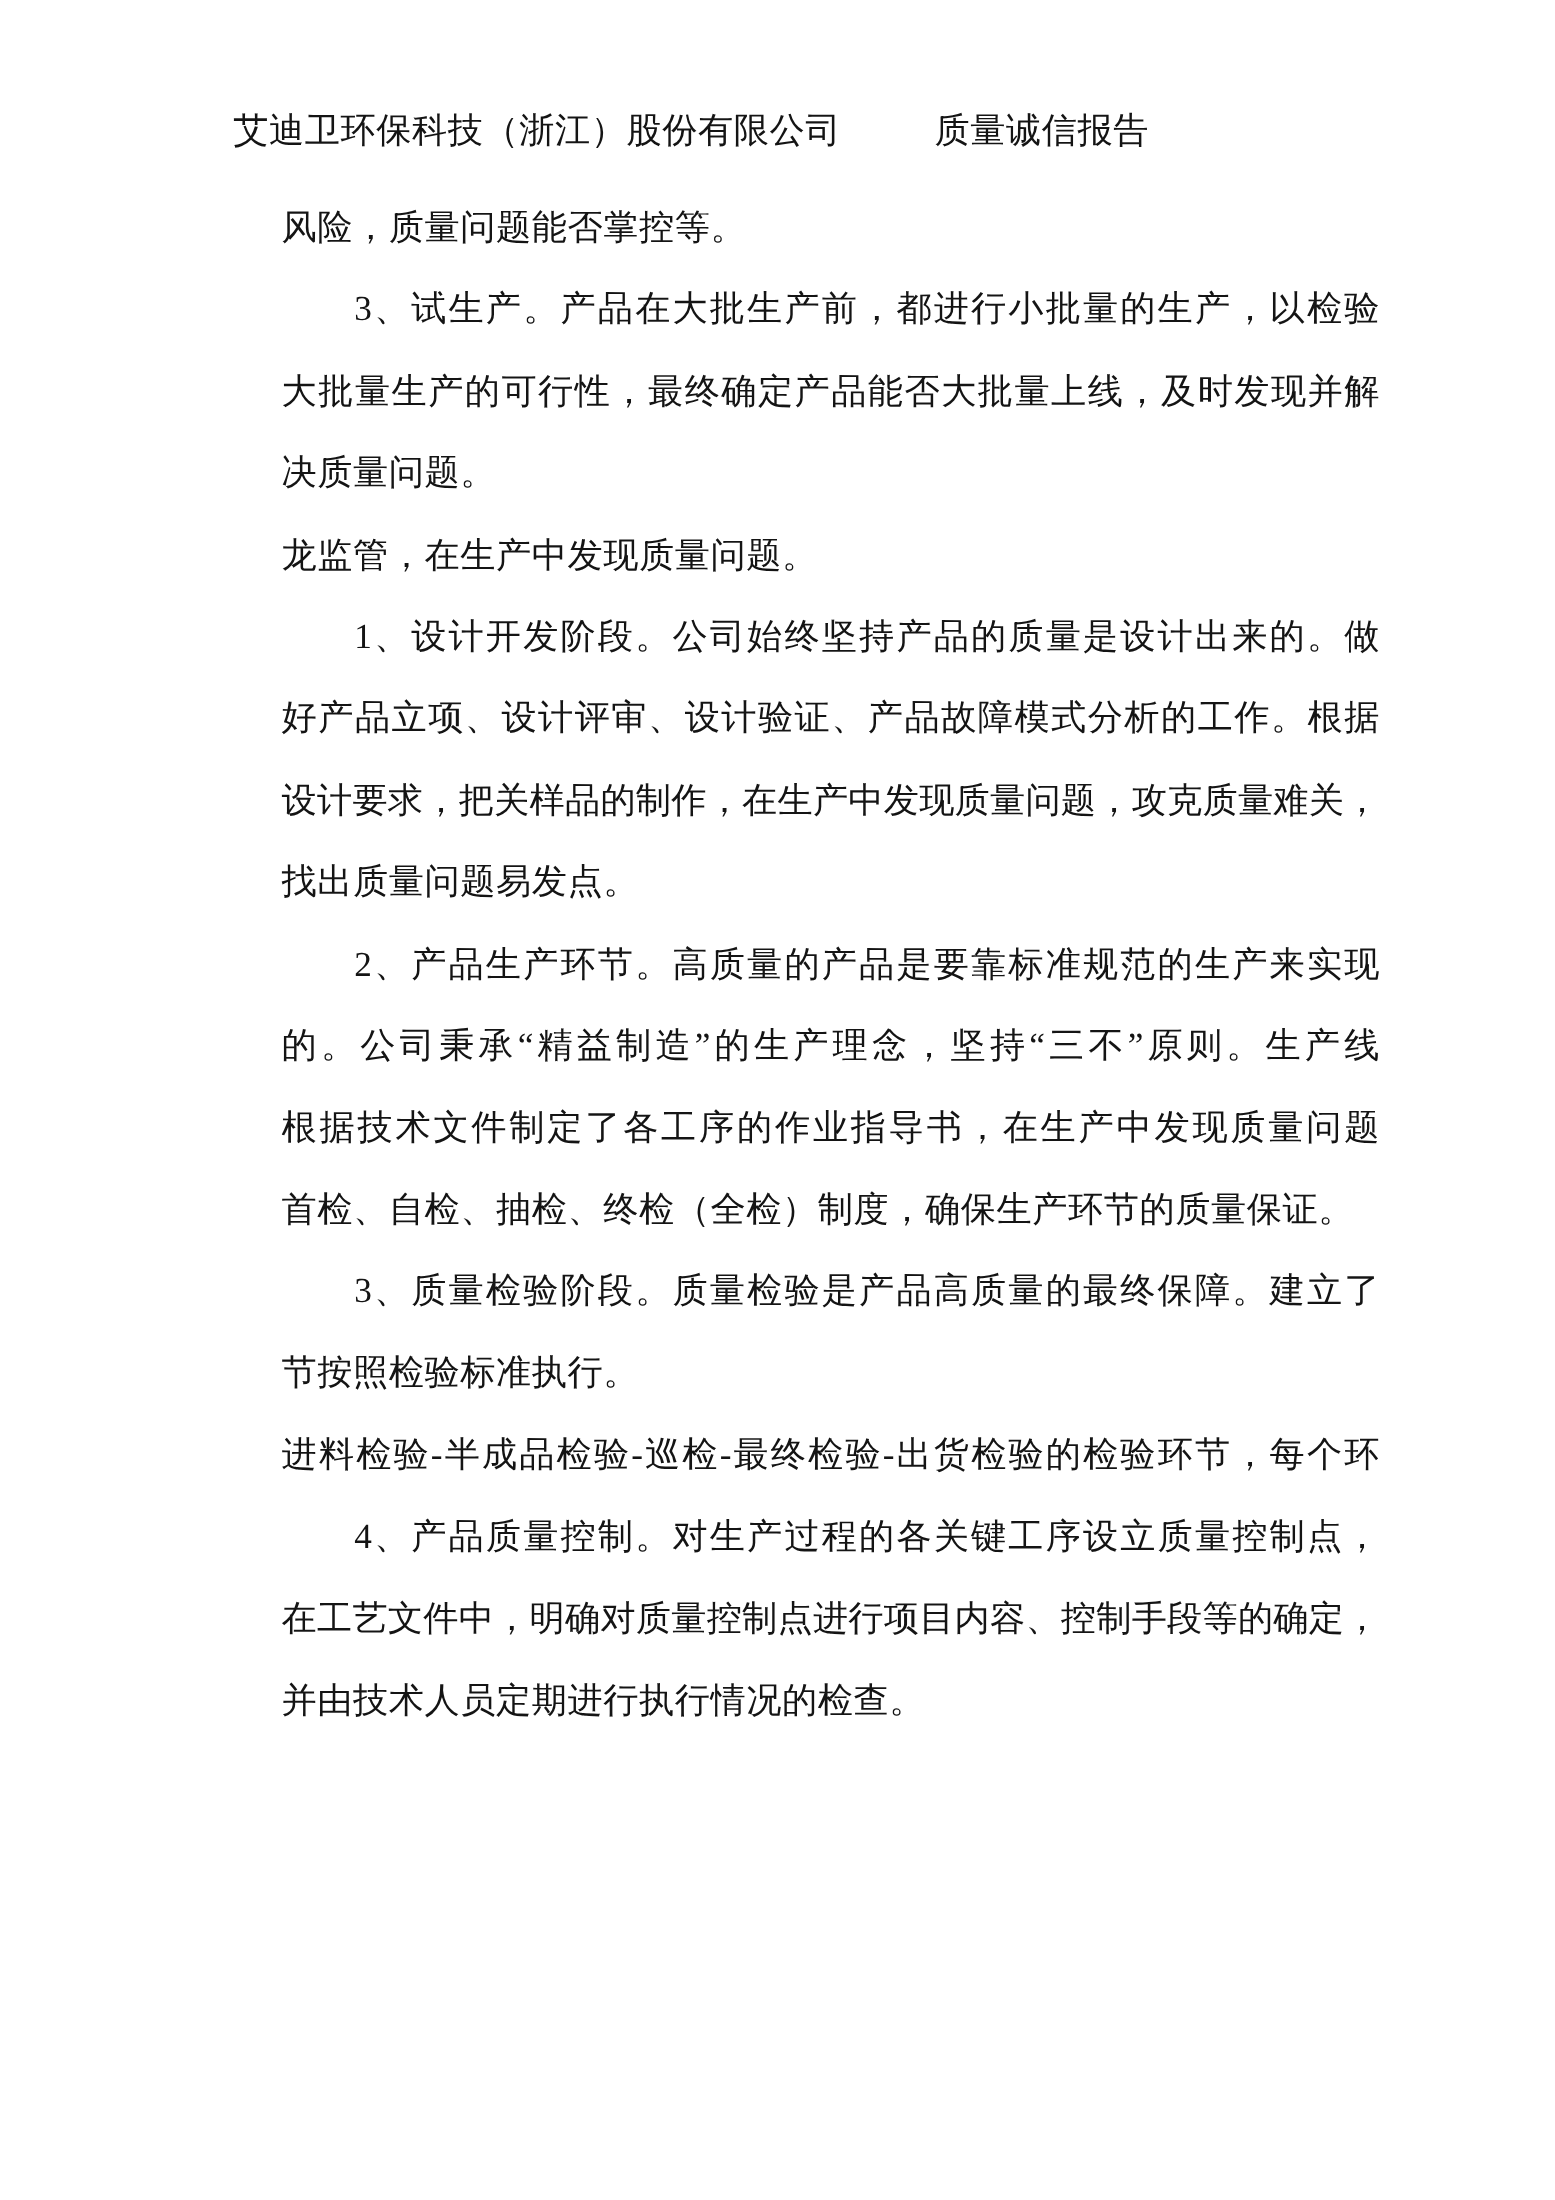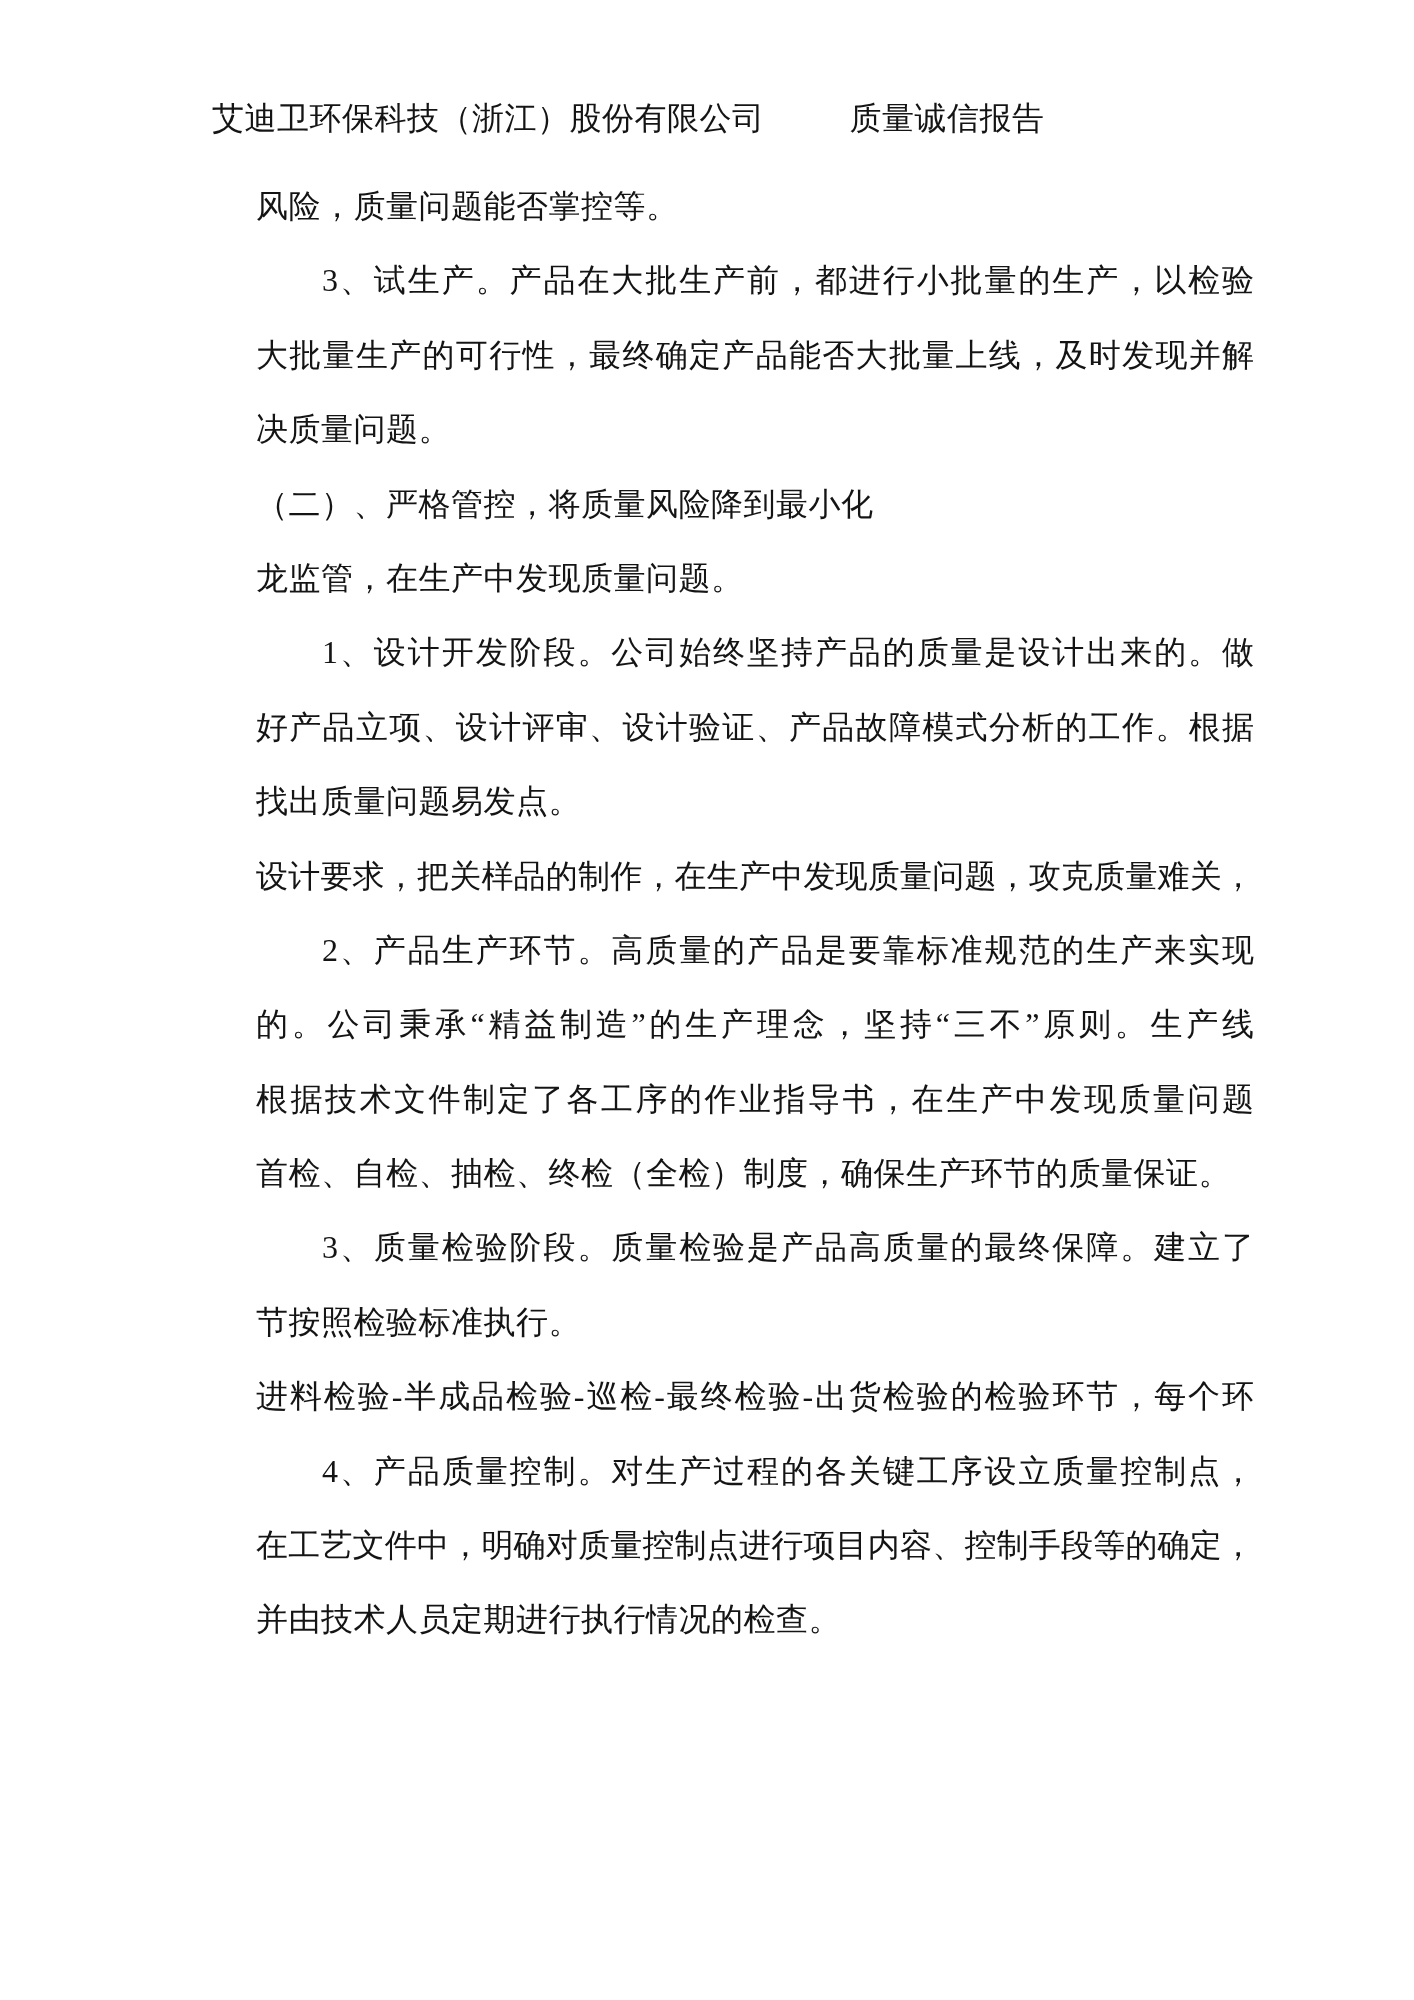"（二）、严格管控，将质量风险降到最小化" div.line { html: <div>（二）、严格管控，将质量风险降到最小化</div> -> none }
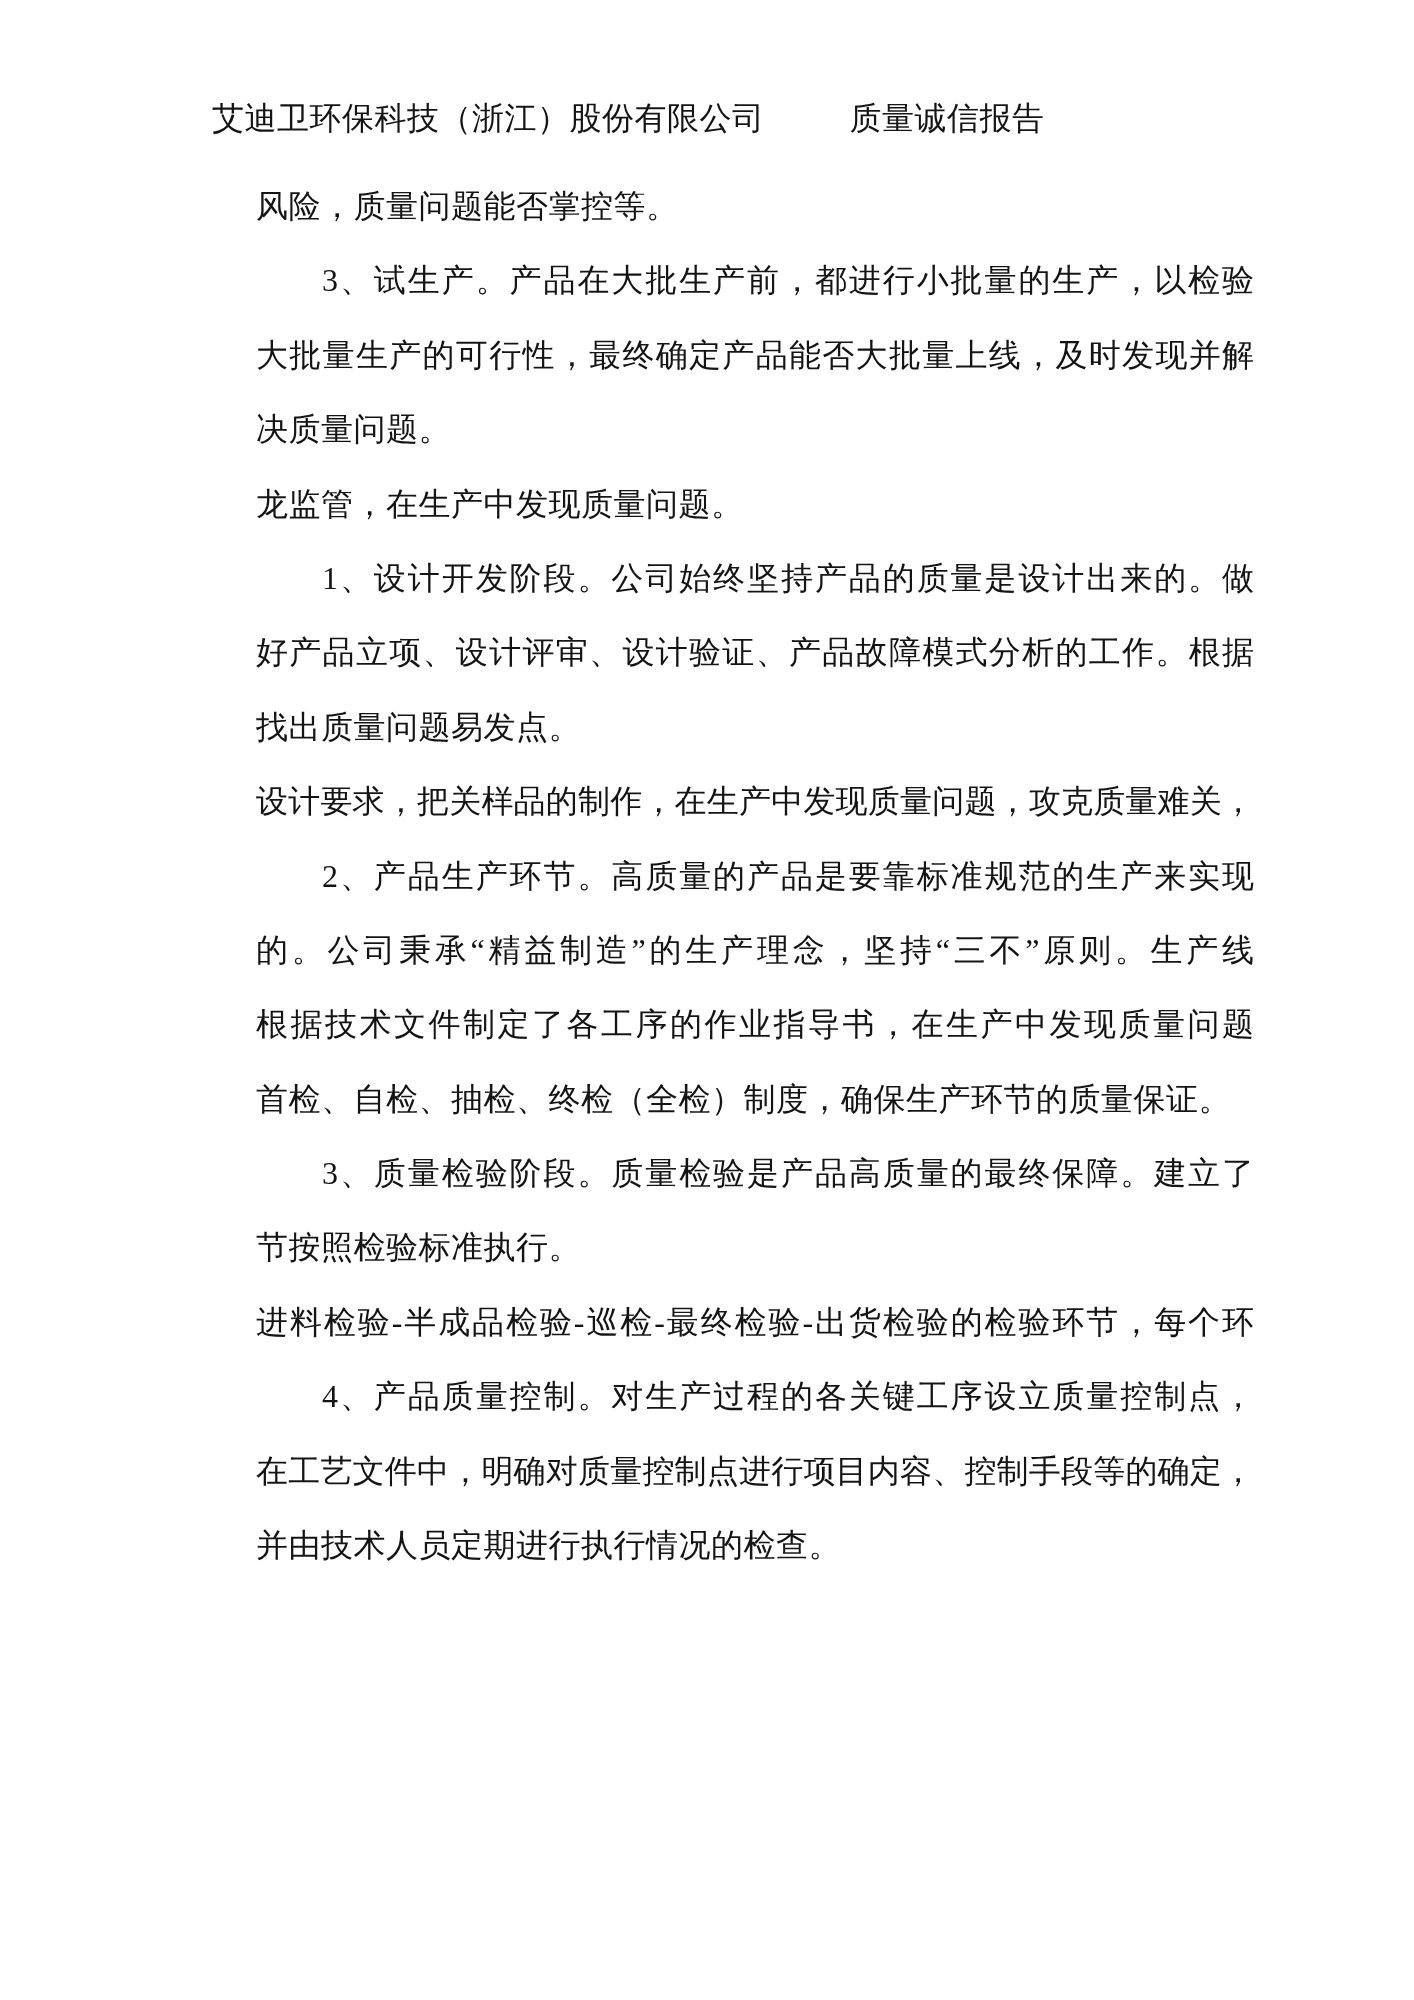"找出质量问题易发点。" div.line { order: before "设计要求，把关样品的制作，在生产中发现质量问题，攻克质量难关，" -> after "设计要求，把关样品的制作，在生产中发现质量问题，攻克质量难关，" }
